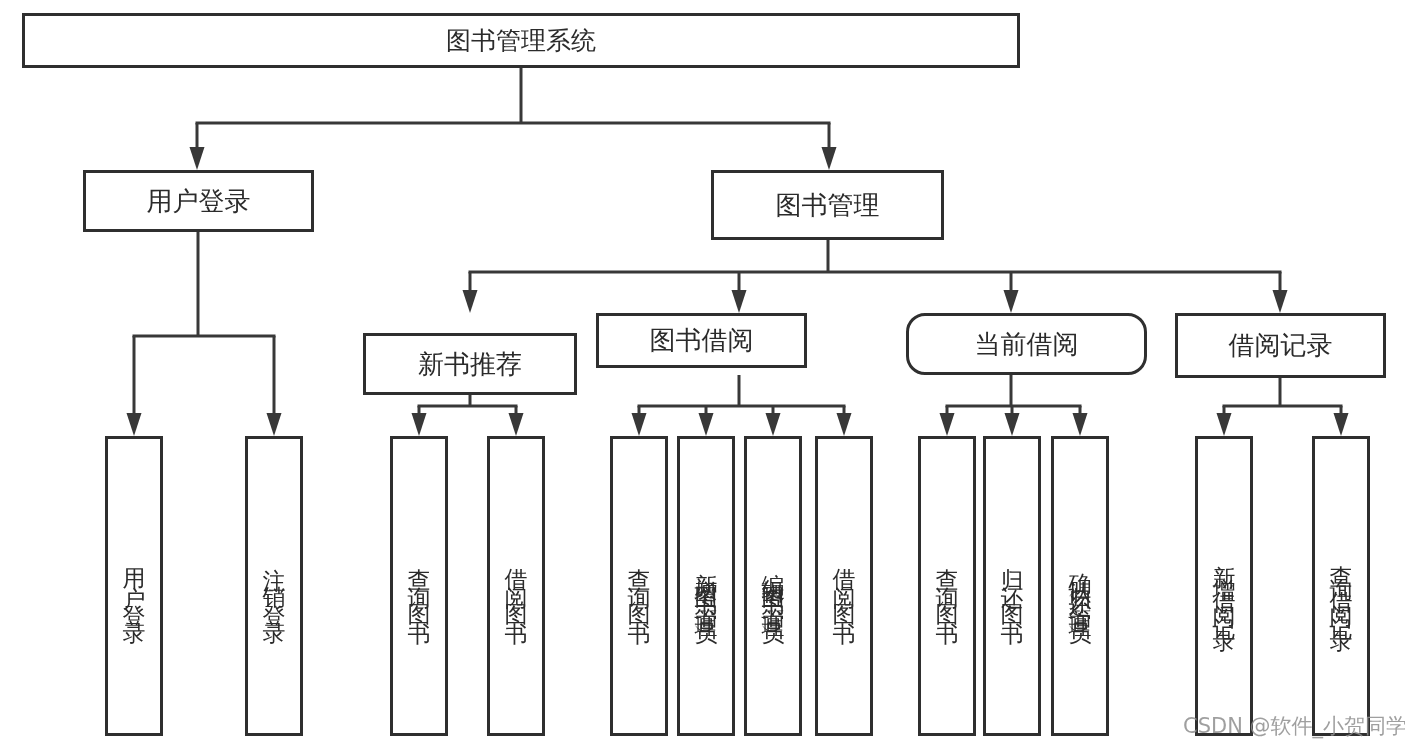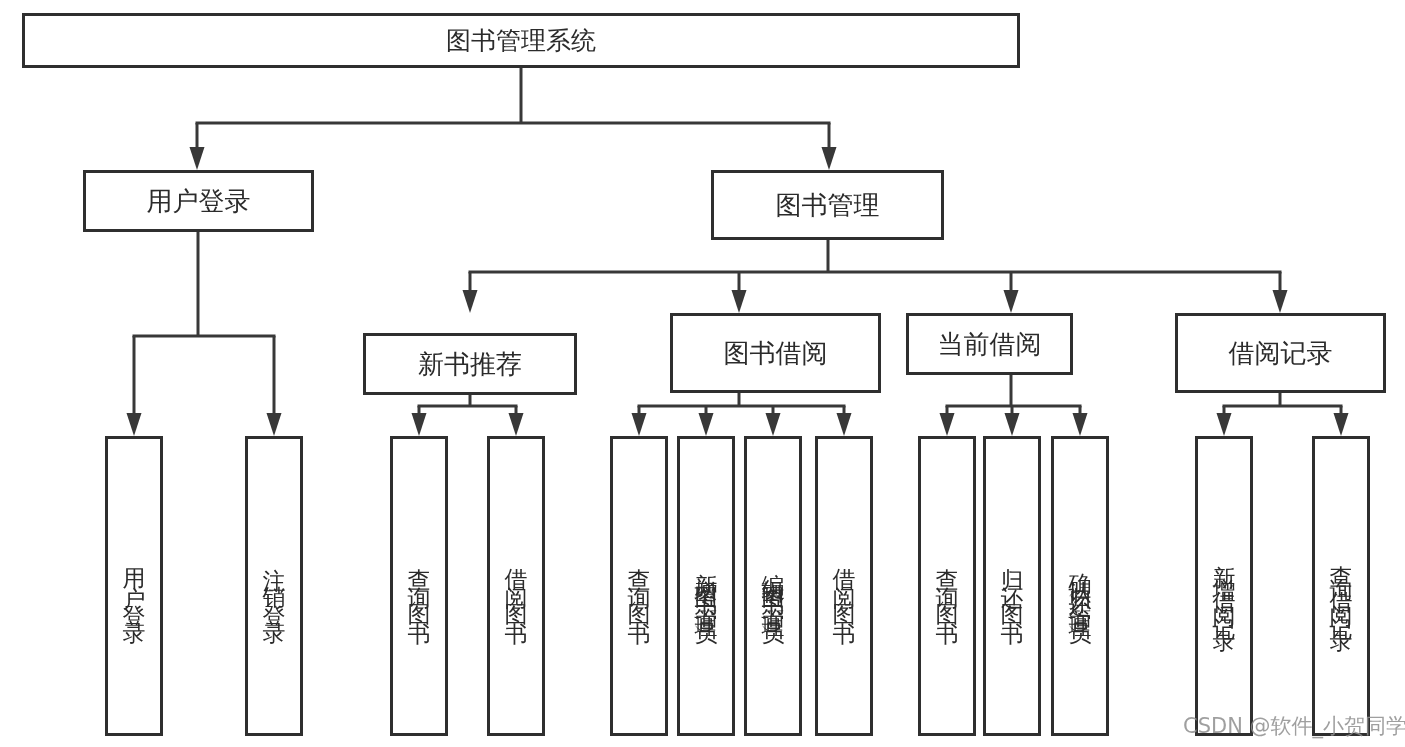"图书借阅" div.box { height: 80px -> 55px; left: 670px -> 596px }
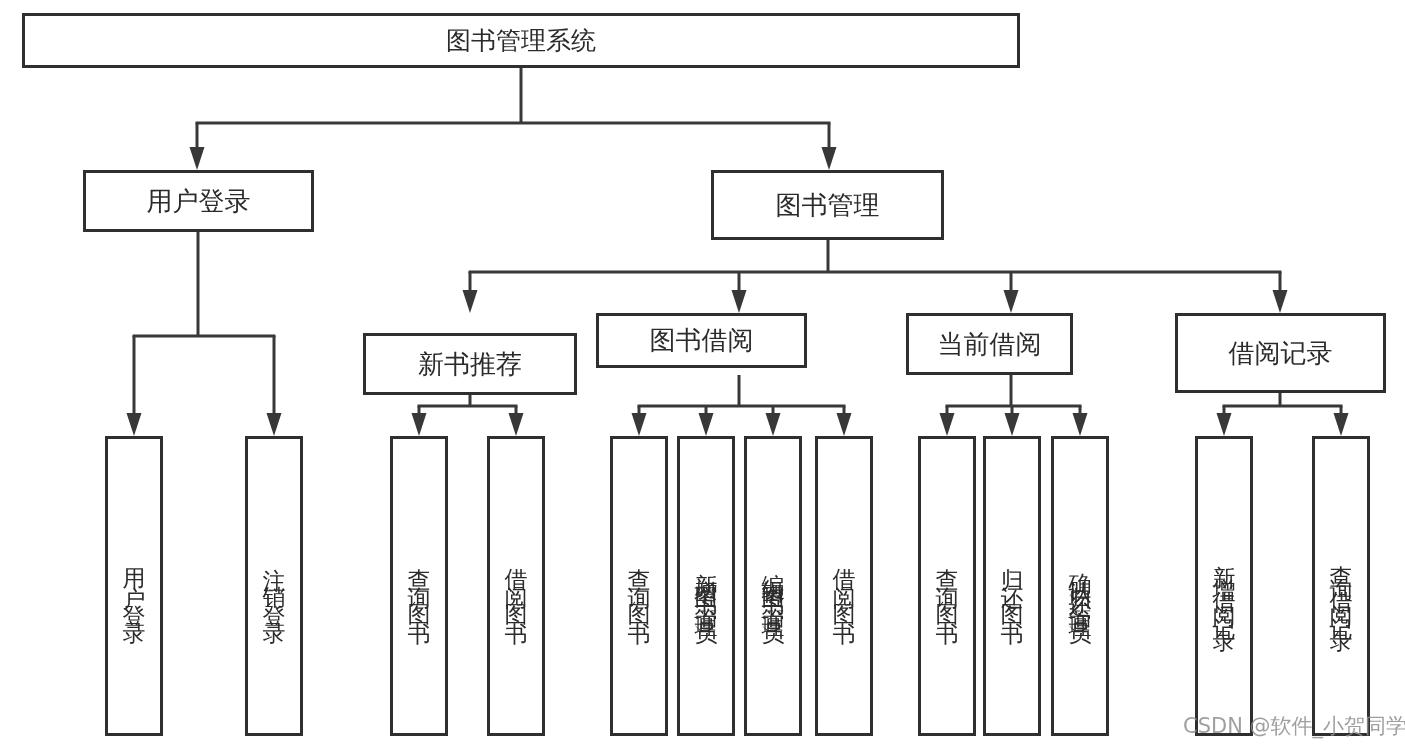"当前借阅" div.box { border-radius: none -> 19px; width: 167px -> 241px }
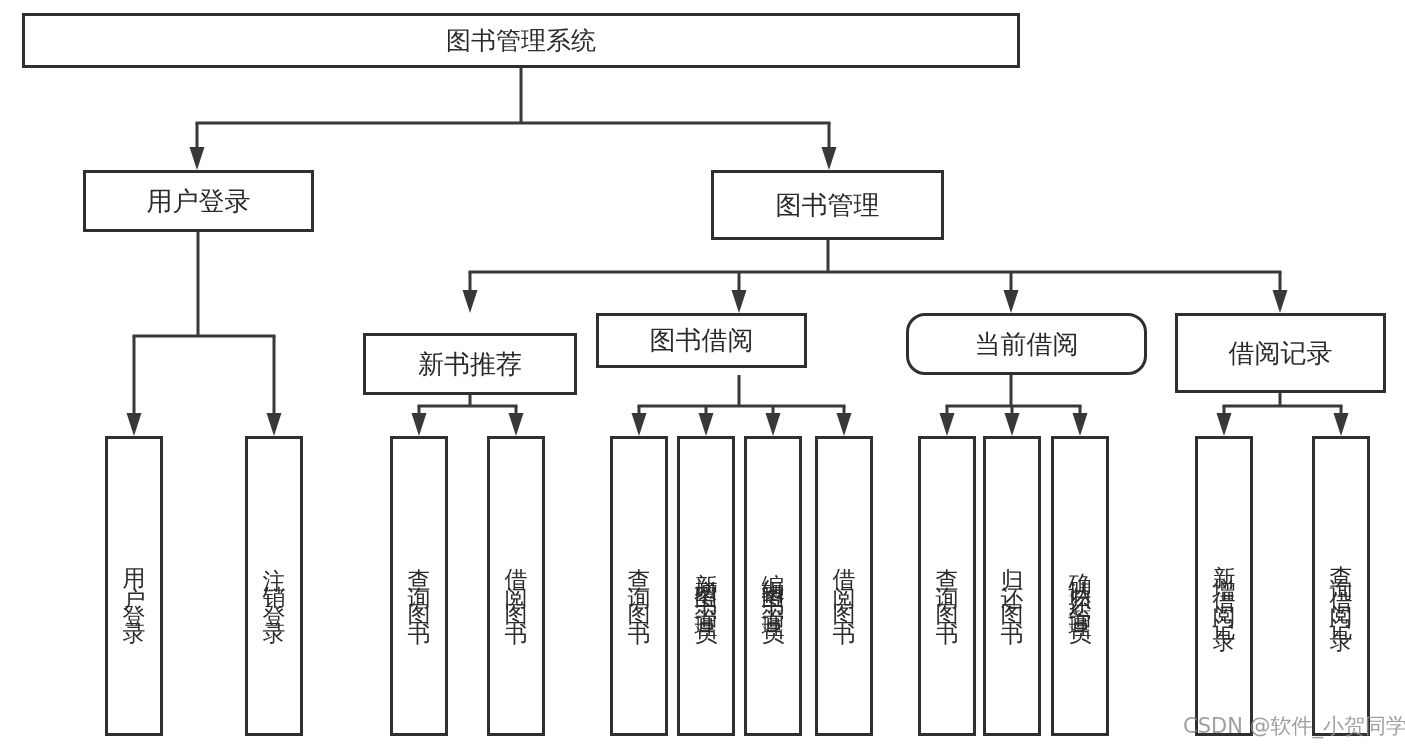"借阅记录" div.box { height: 80px -> 65px }
